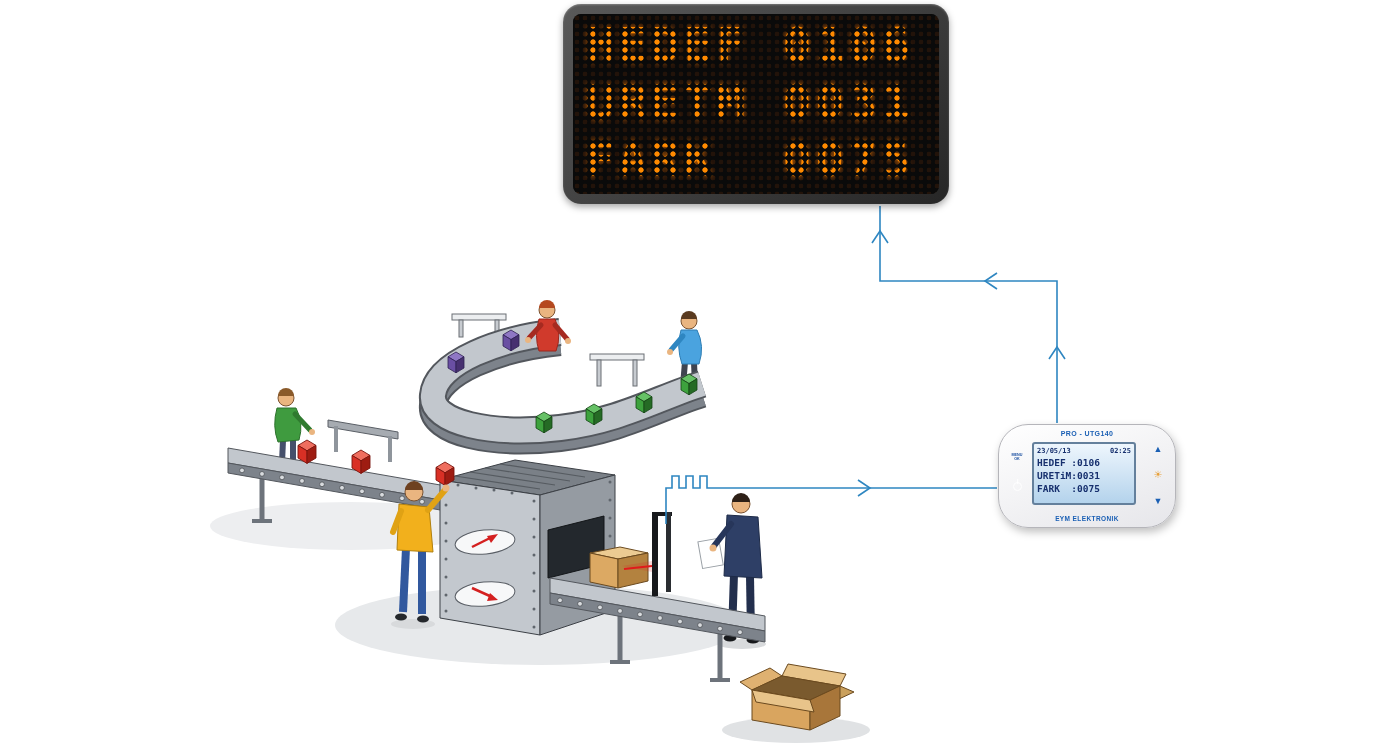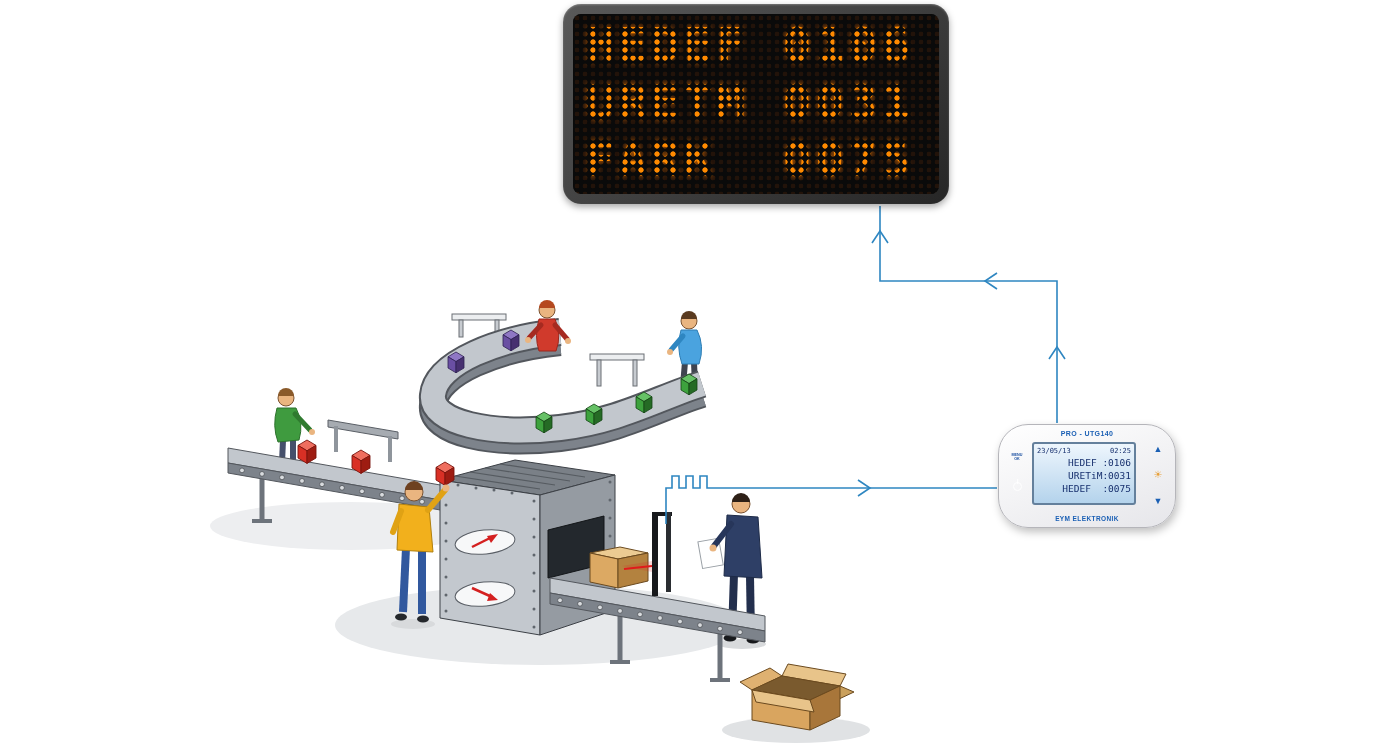"23/05/13" .lcd { font-weight: normal -> bold }
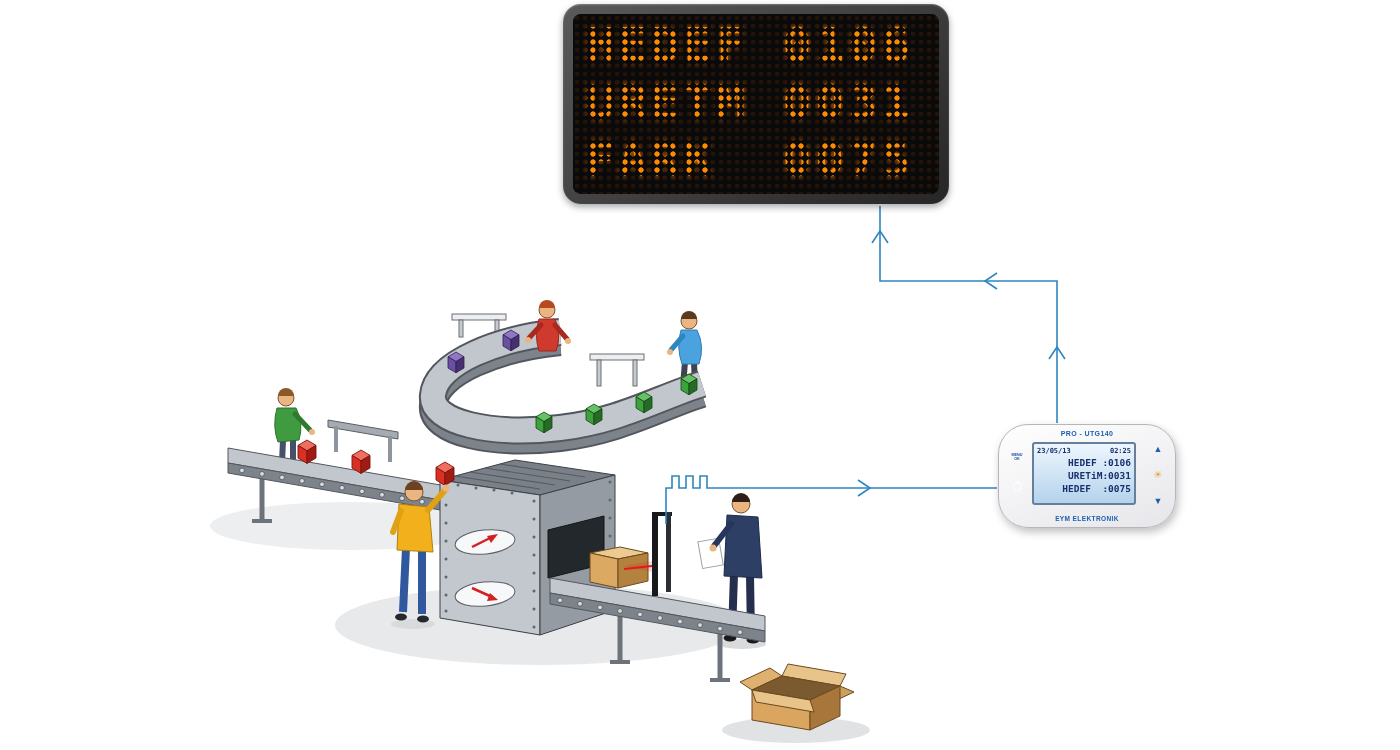"HEDEF :0106" .lcd-line { text-align: right -> none }
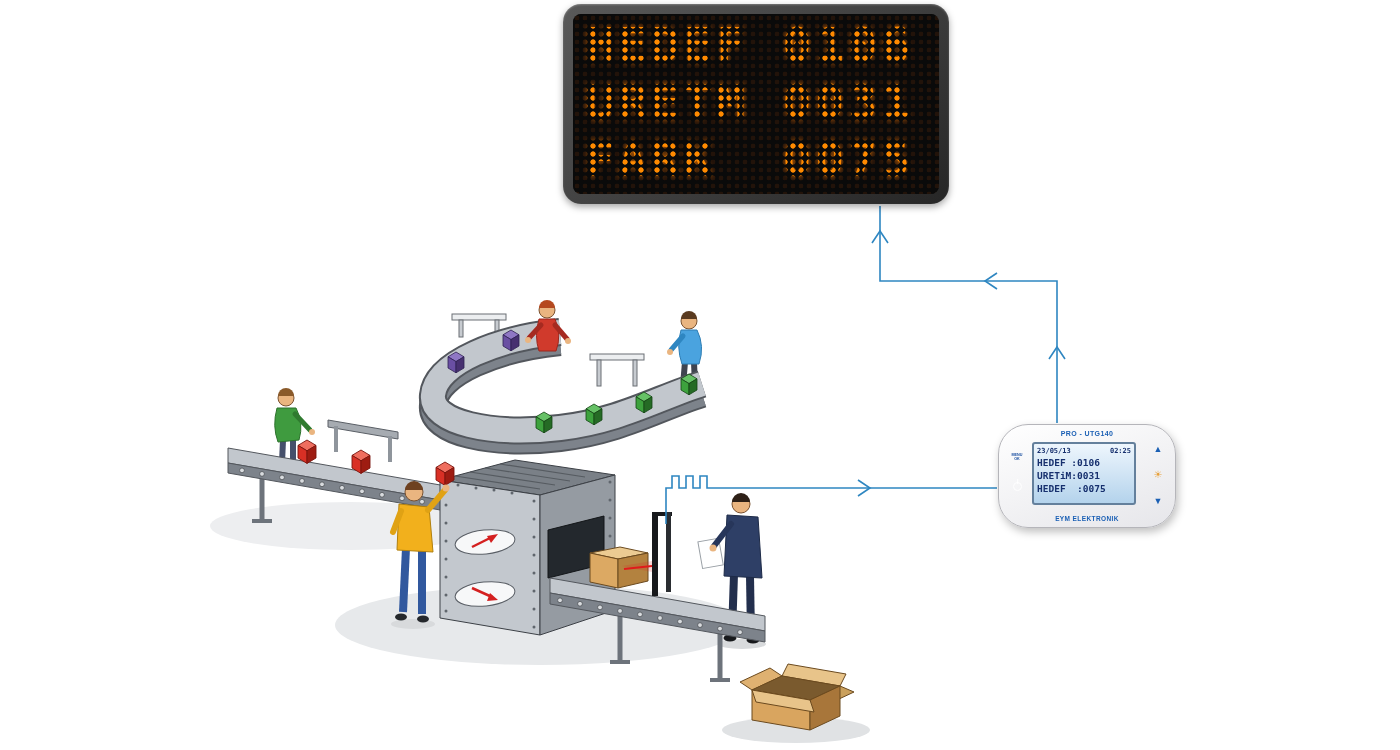"HEDEF :0075" div.lcd-line { text: HEDEF -> FARK }
